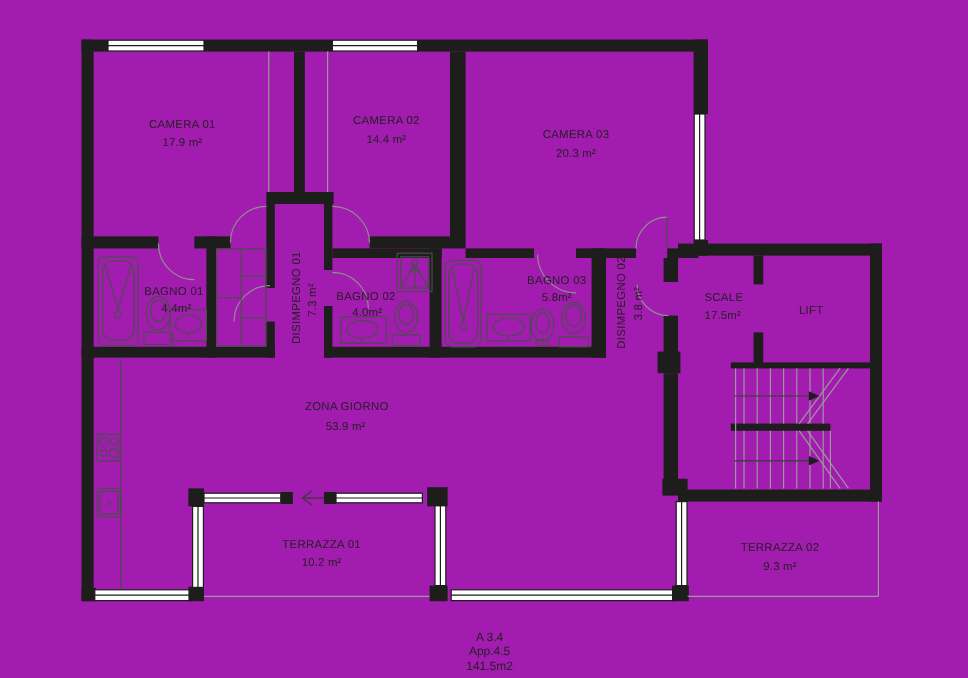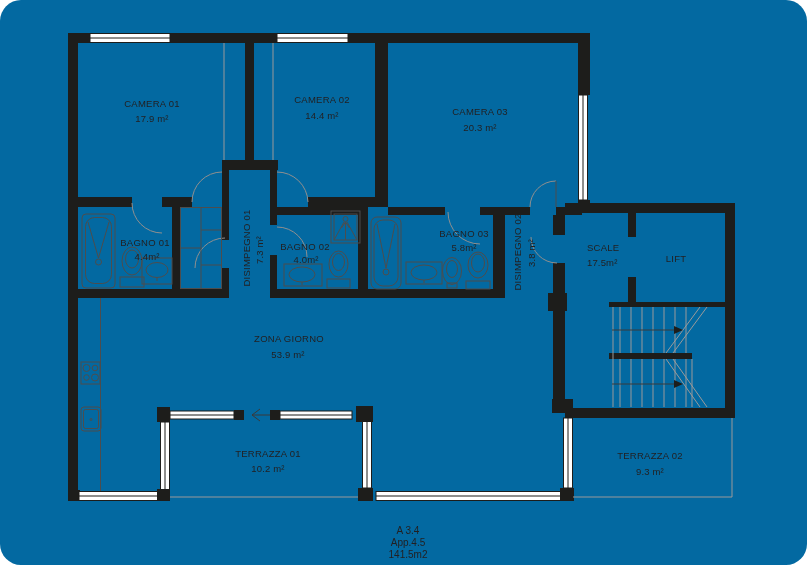"CAMERA 01" .stage { background: #0369a1 -> #a21caf; border-radius: 21px -> none }
